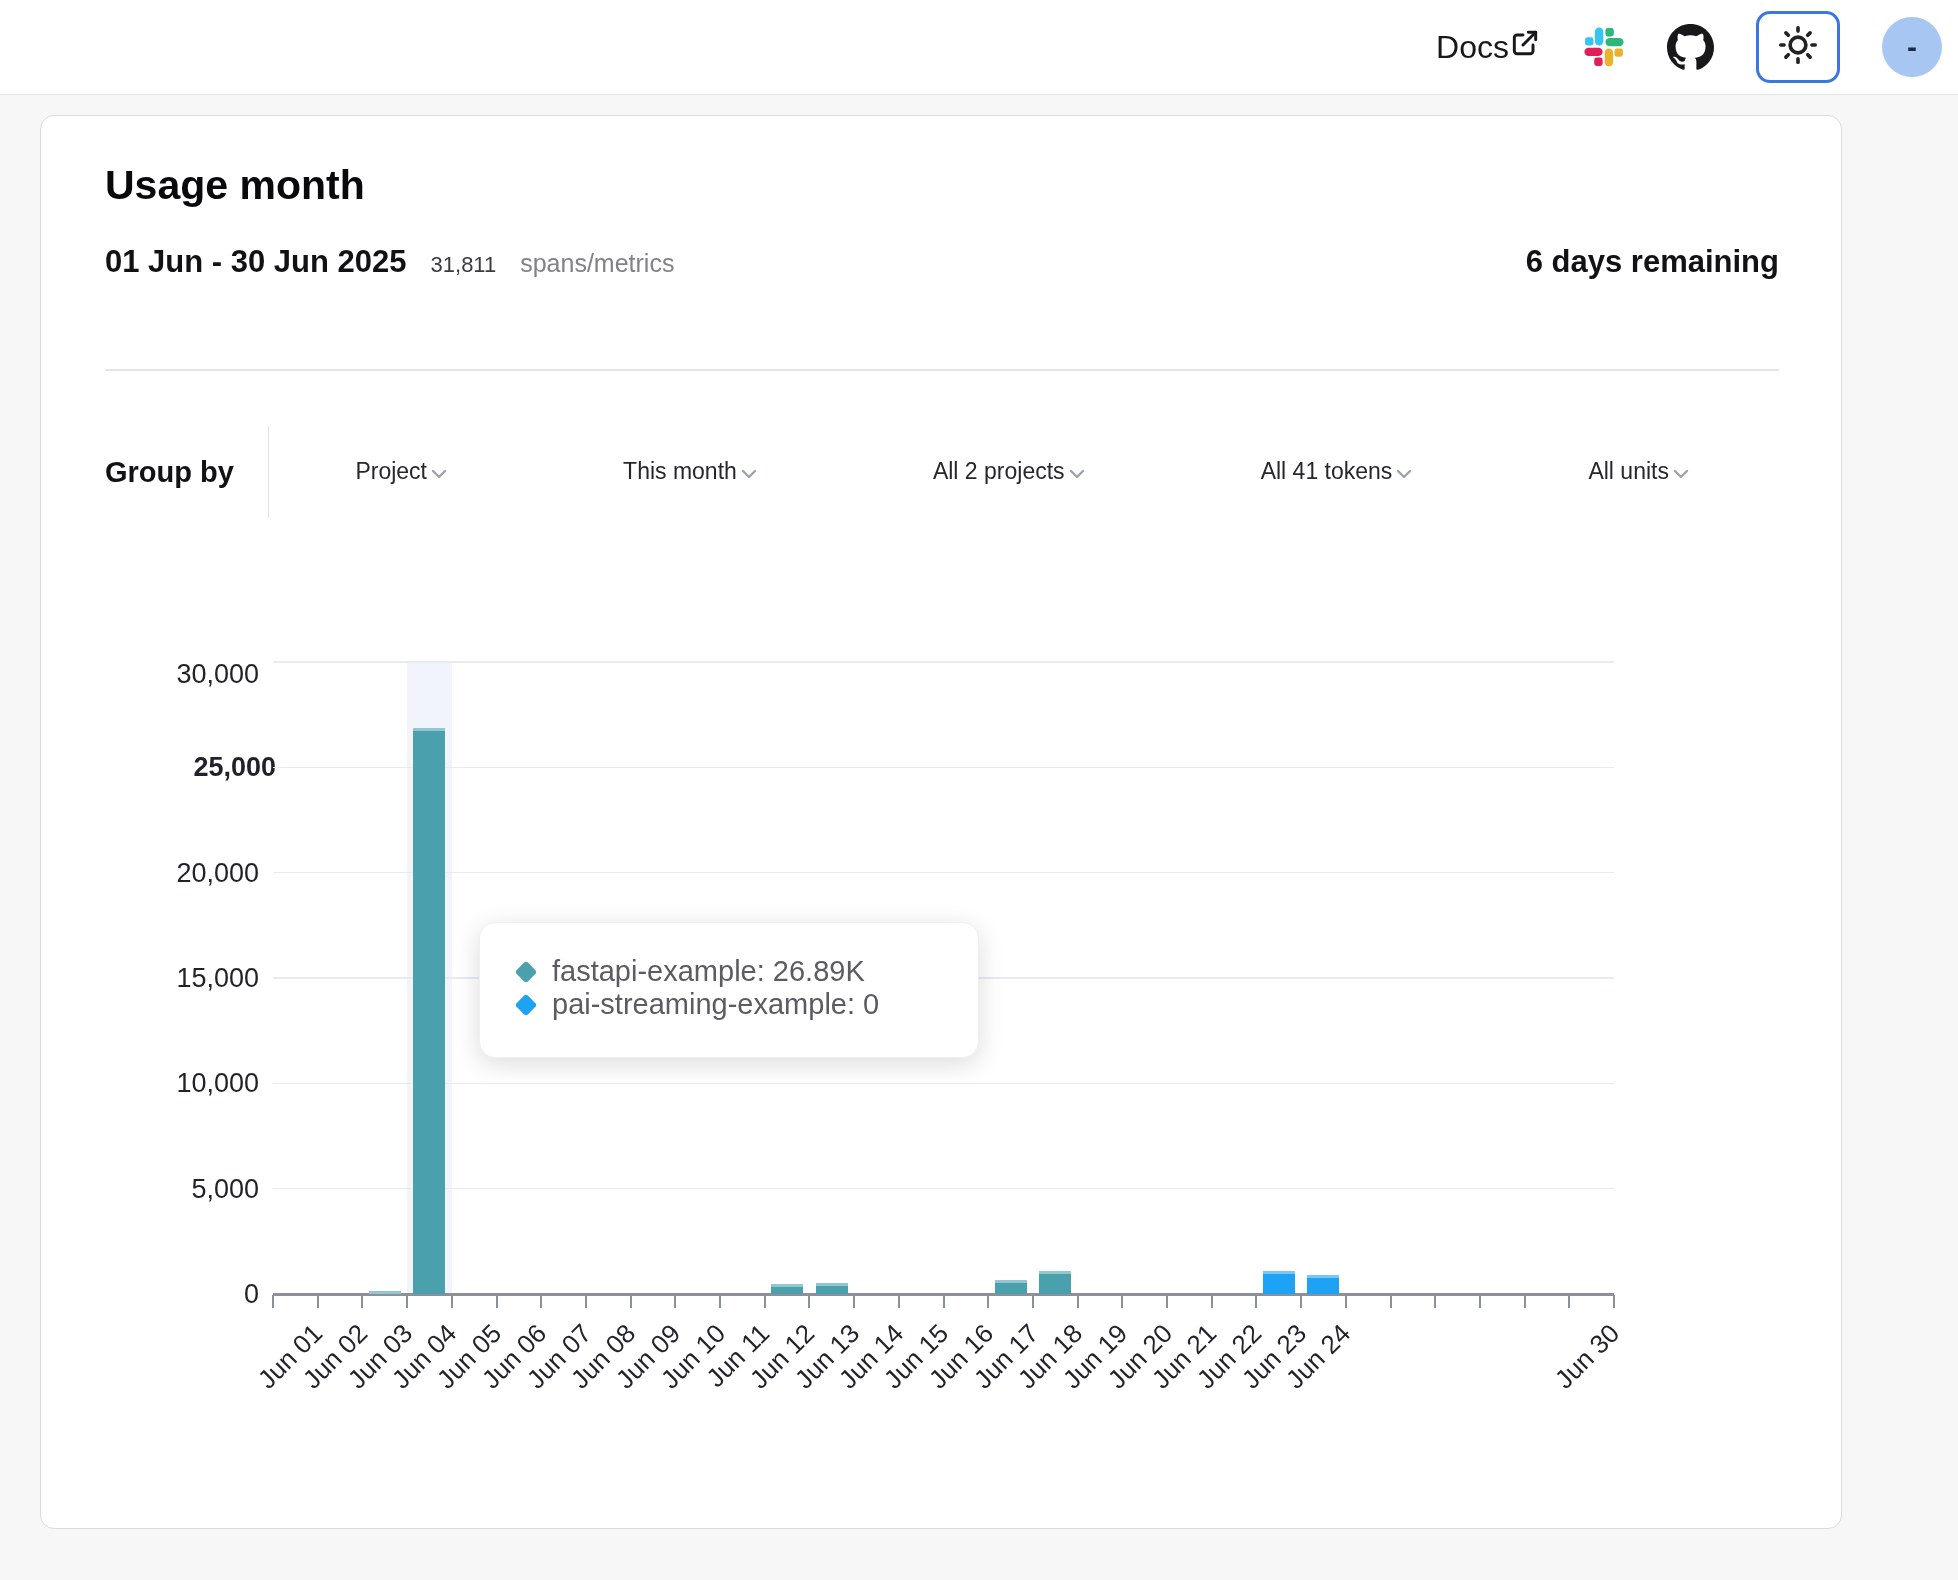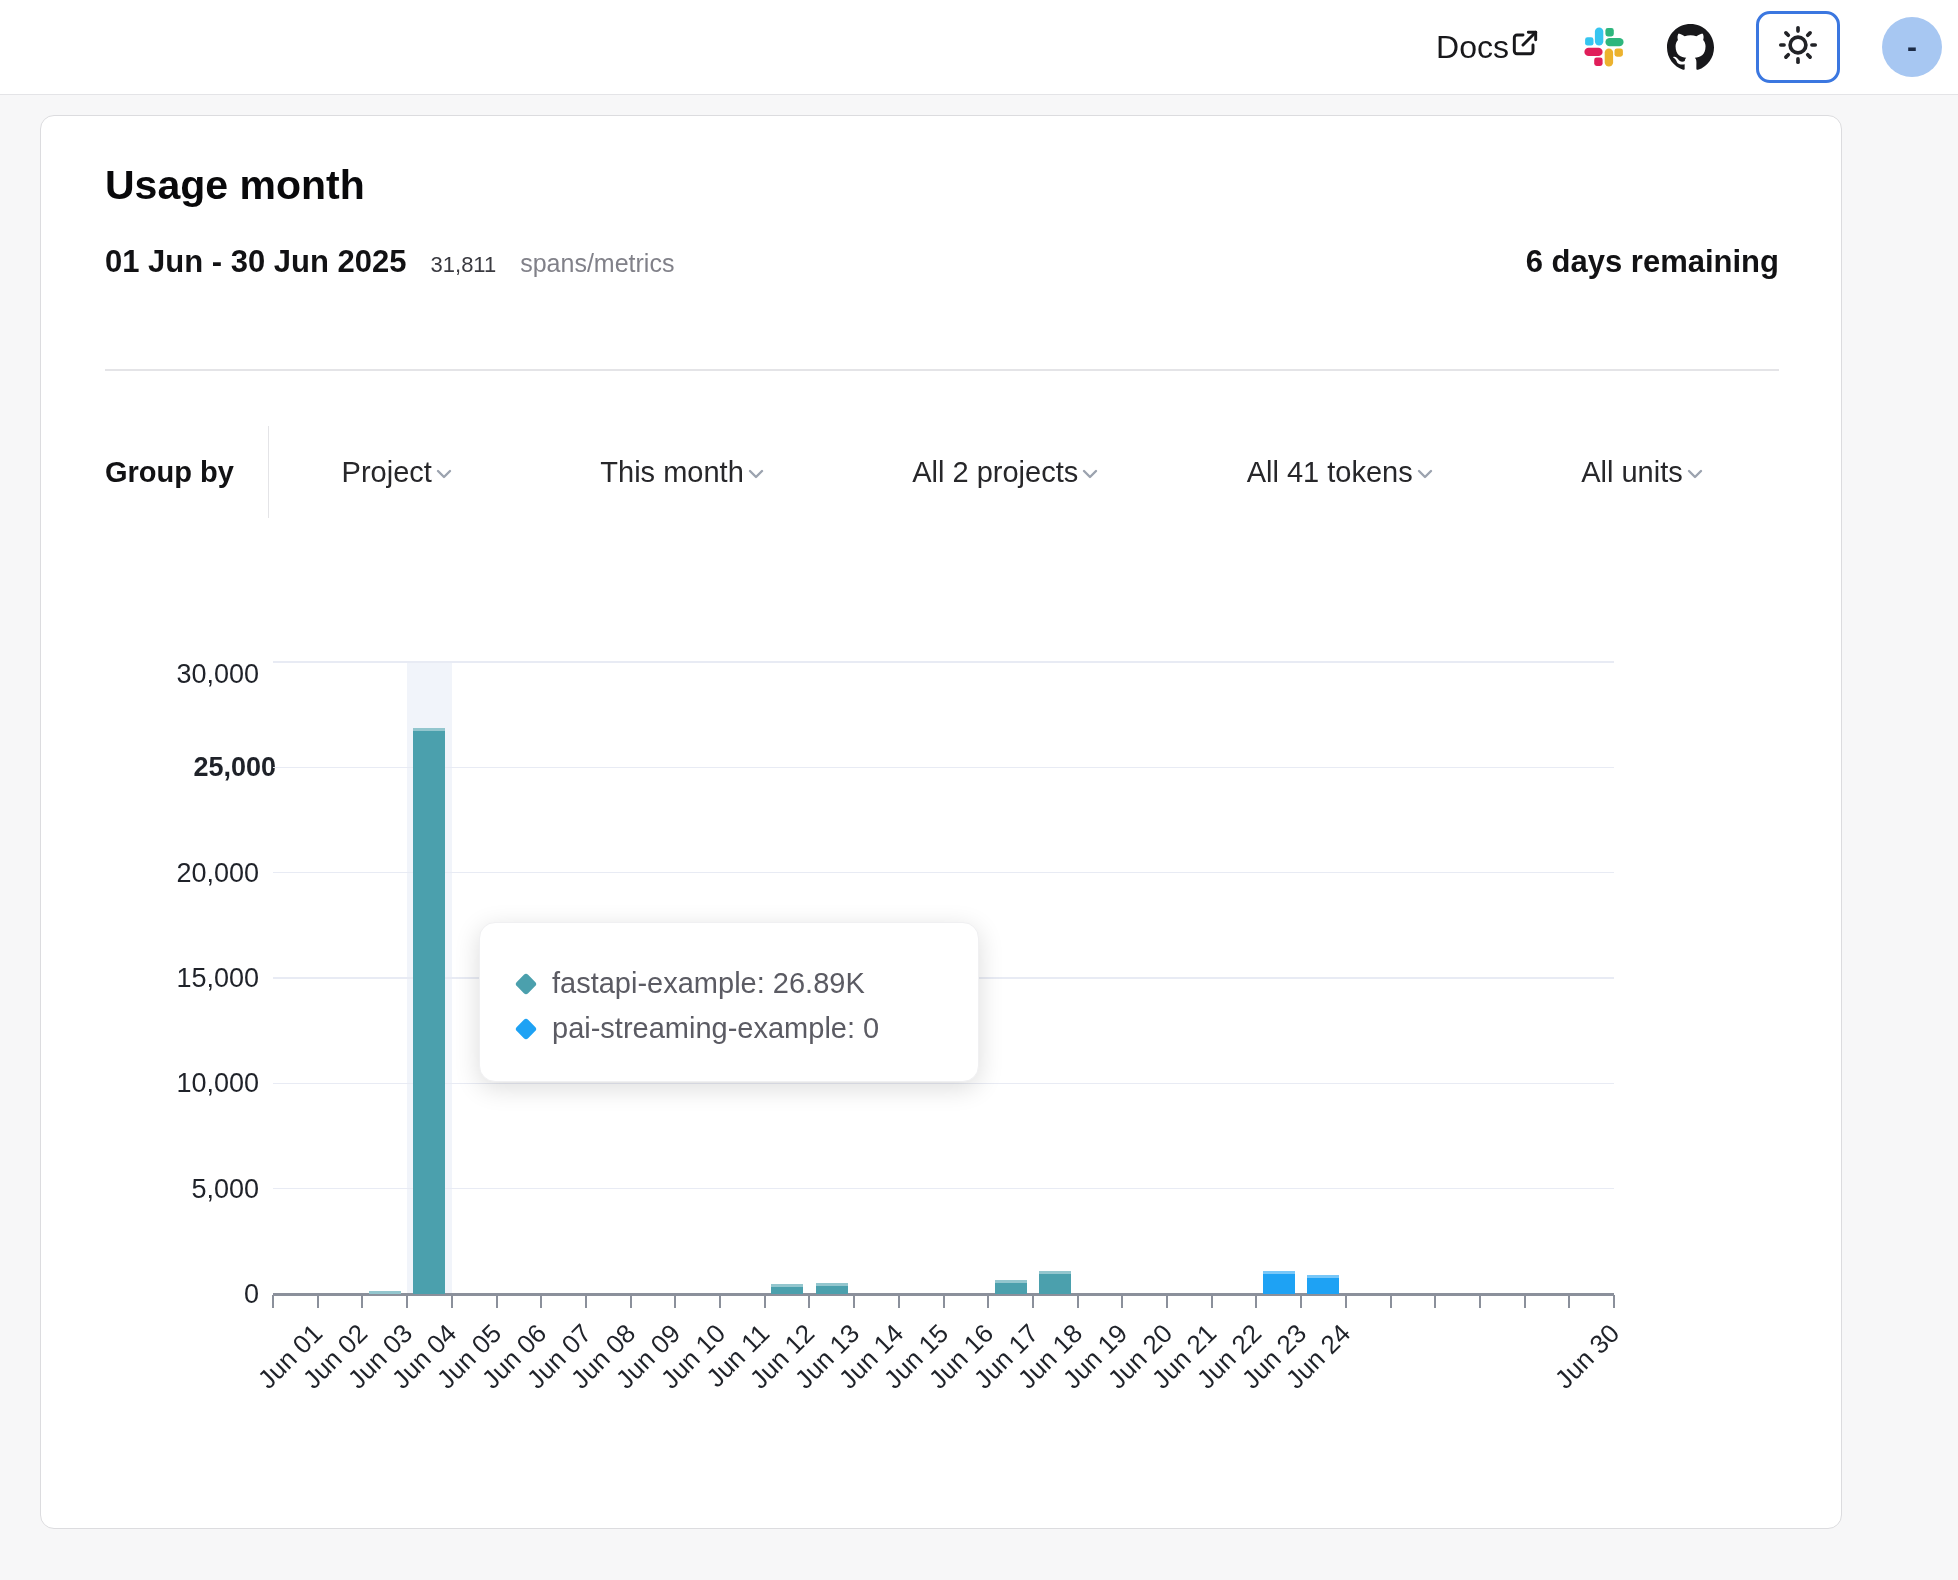"Project" .dropdown { align-items: center -> flex-start; font-size: 29px -> 23px }
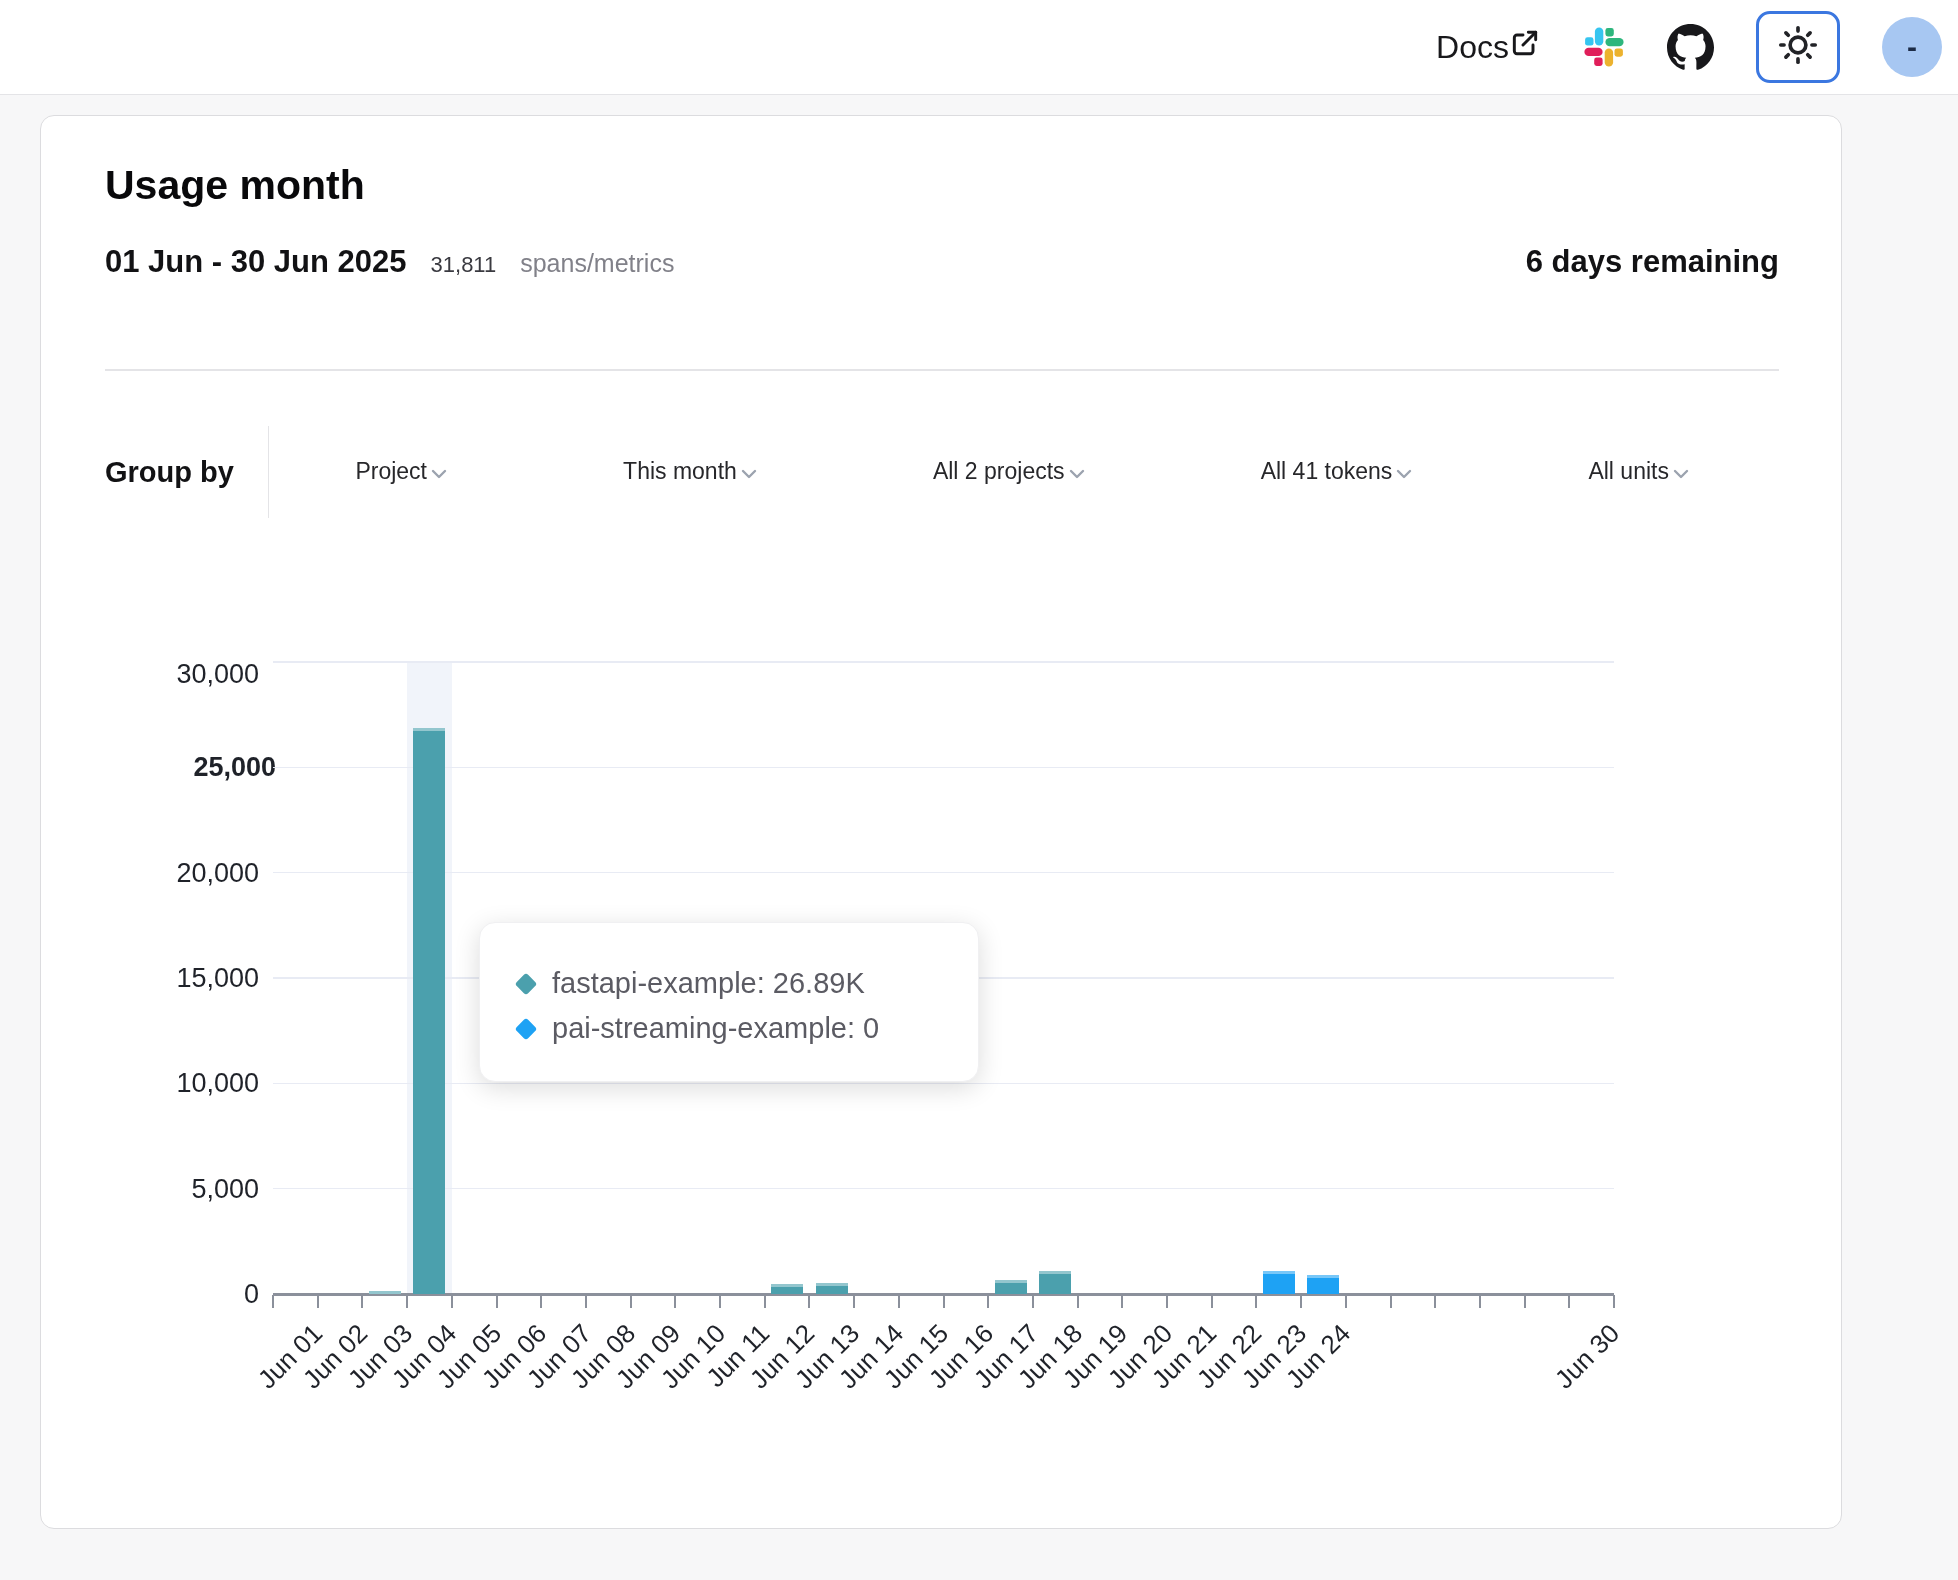"fastapi-example: 26.89K" .tooltip-row { margin-top: 12px -> none }
